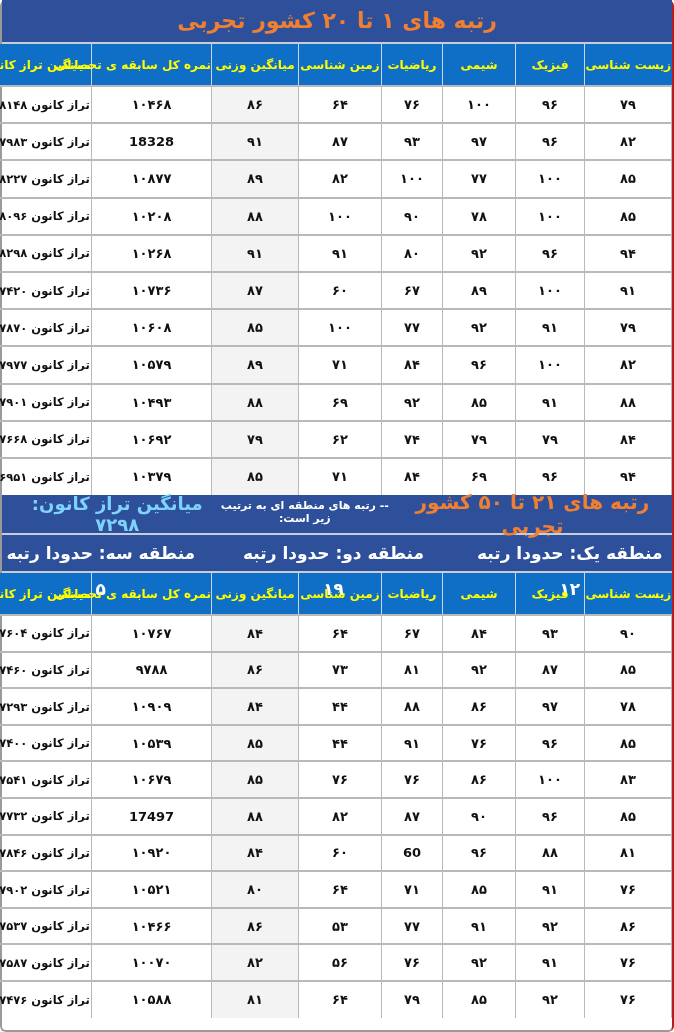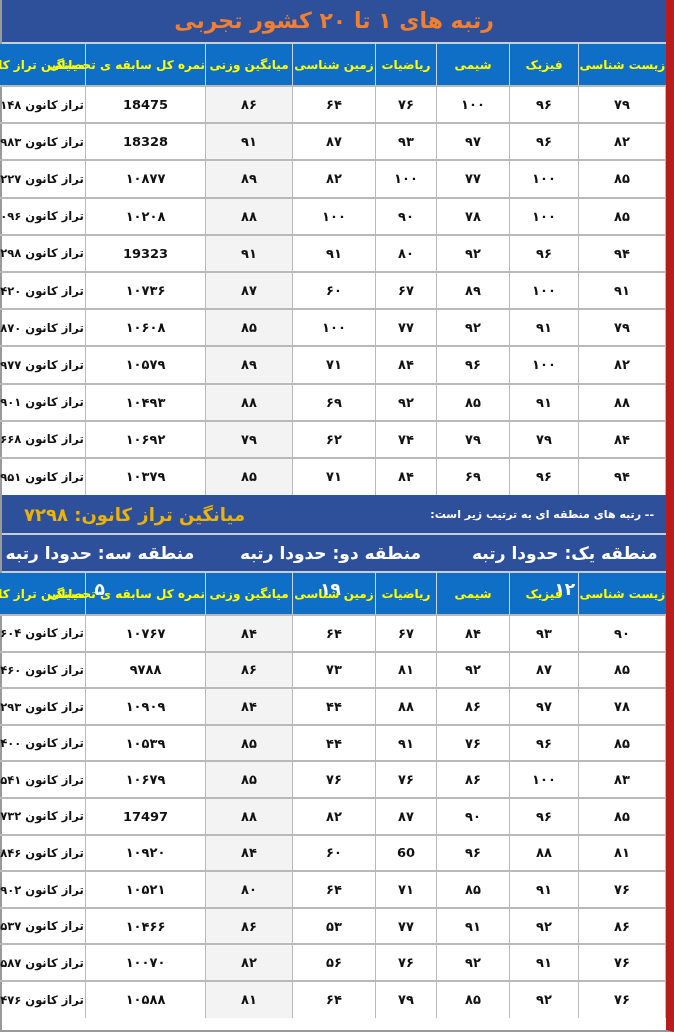"رتبه های ۱ تا ۲۰" .page { border-radius: none -> 6px; border-right: 8px solid #b91c1c -> 2px solid #b91c1c }
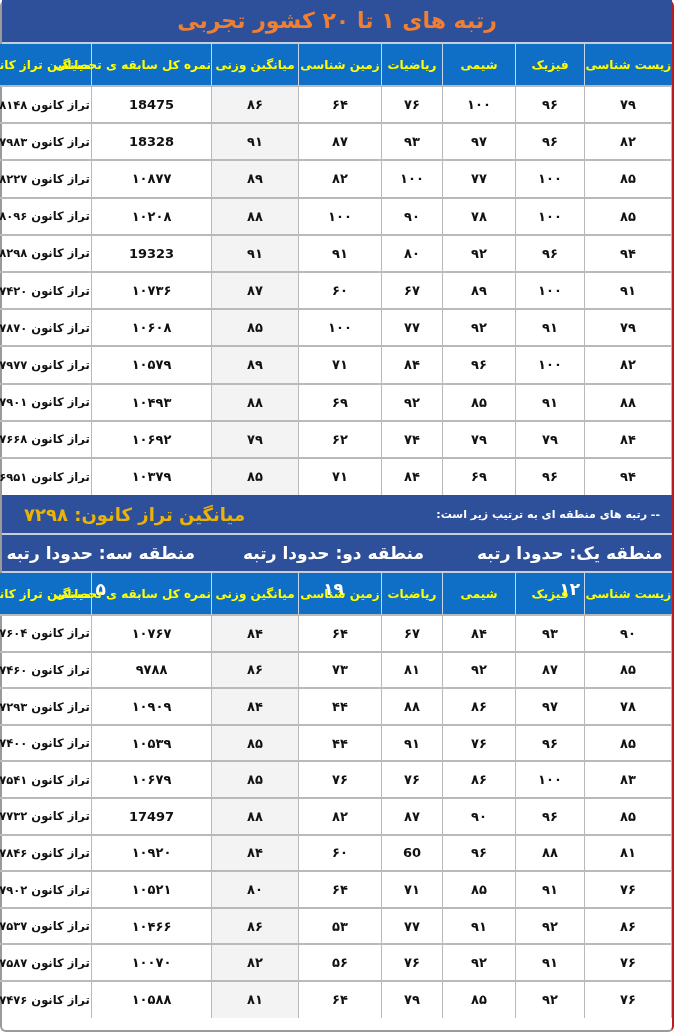"18475" td { text: 18475 -> ۱۰۴۶۸ }
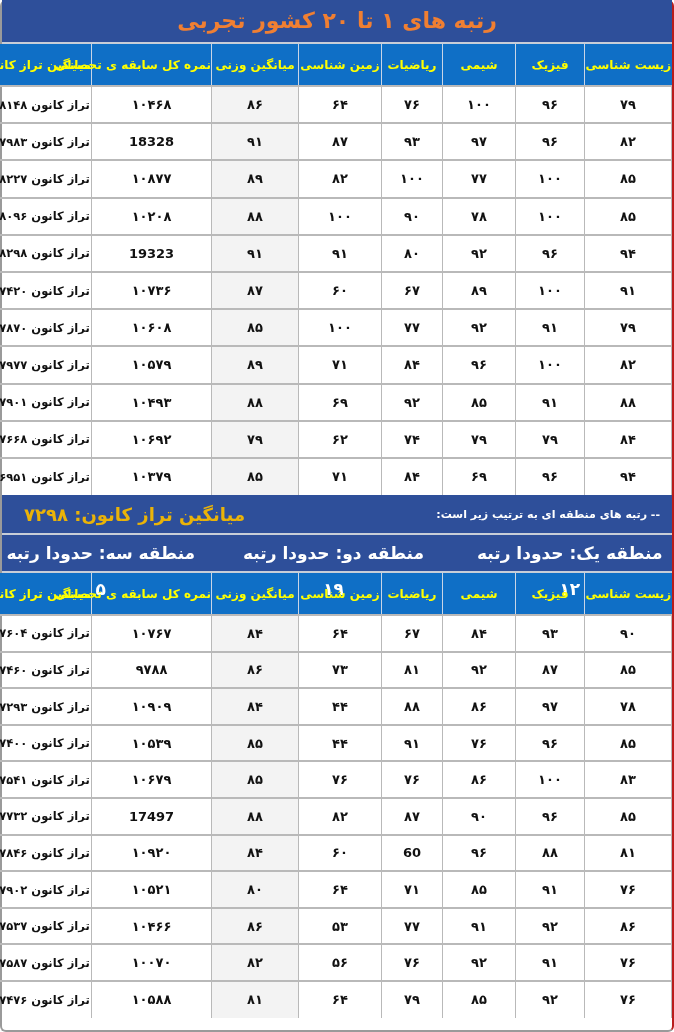"19323" td { text: 19323 -> ۱۰۲۶۸ }
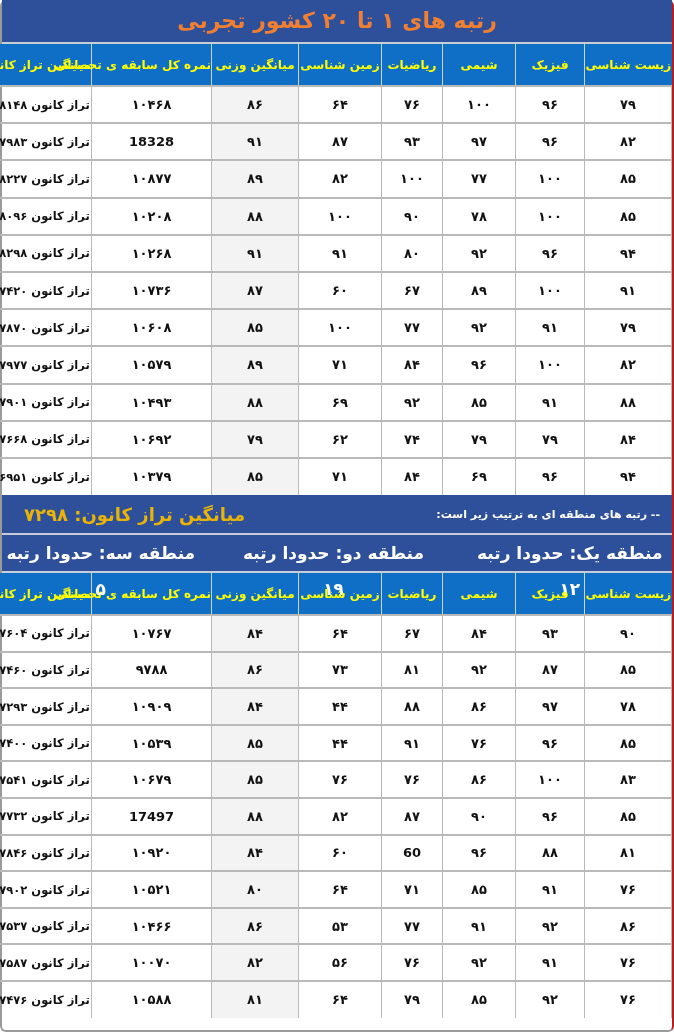"میانگین تراز کانون: ۷۲۹۸" .banner-2 .left-part { color: #eab308 -> #7dd3fc }
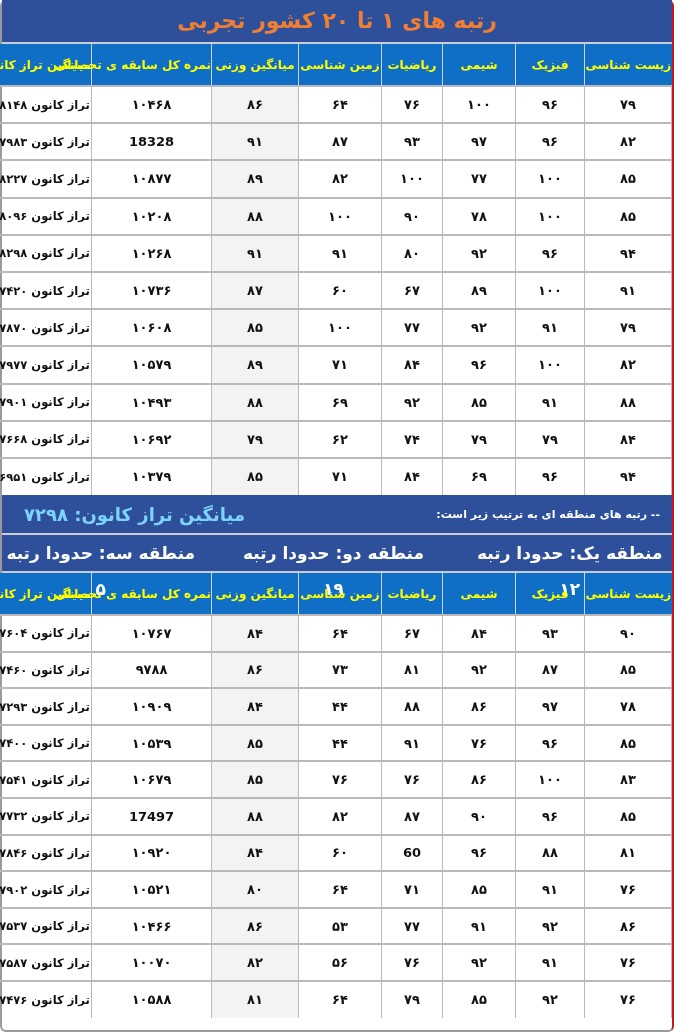"رتبه های ۲۱ تا ۵۰" span { html: none -> <span>رتبه های ۲۱ تا ۵۰ کشور تجربی</span> }
